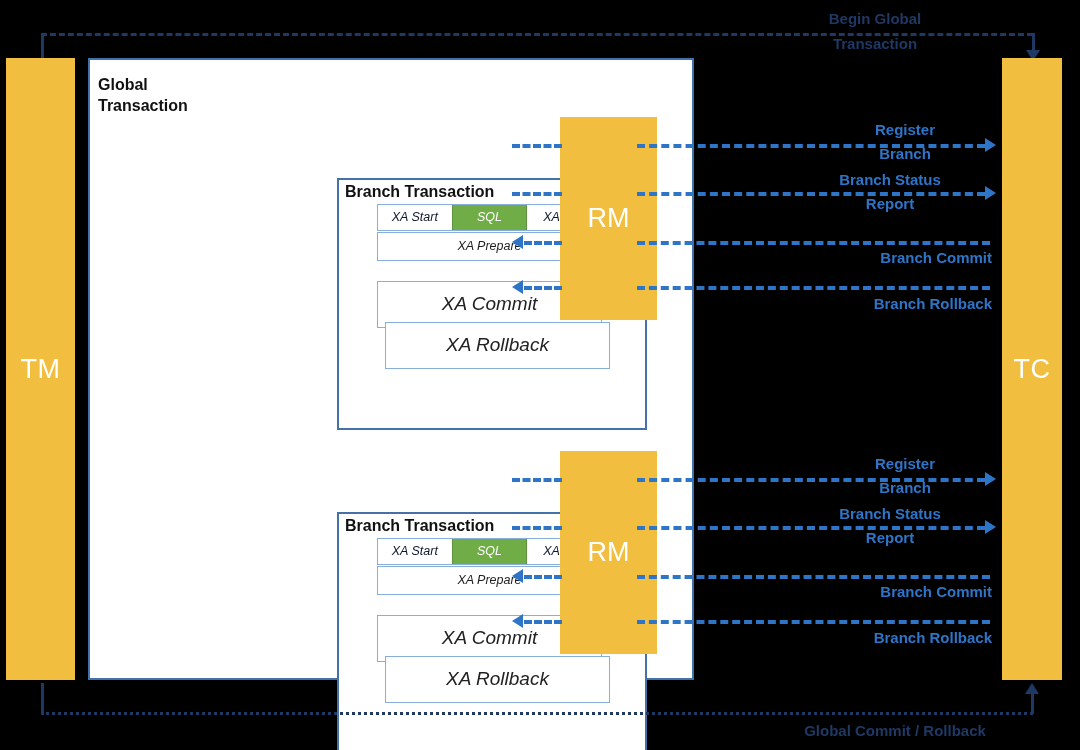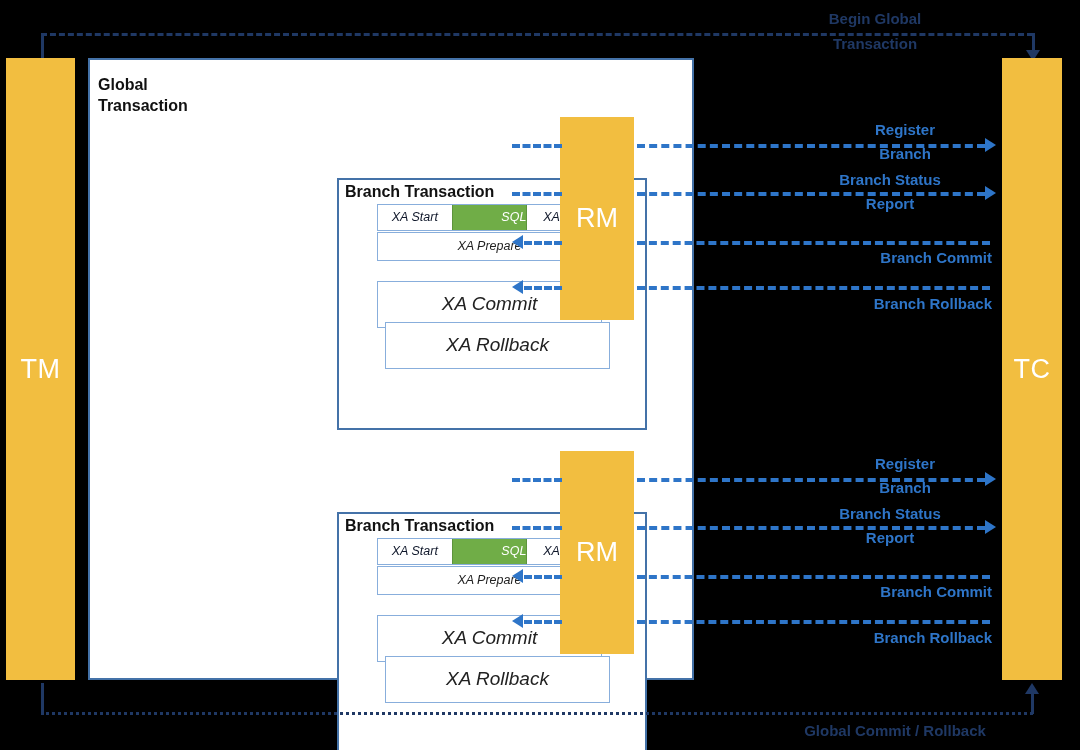"SQL" .xa-cell.sql { text-align: right -> none }
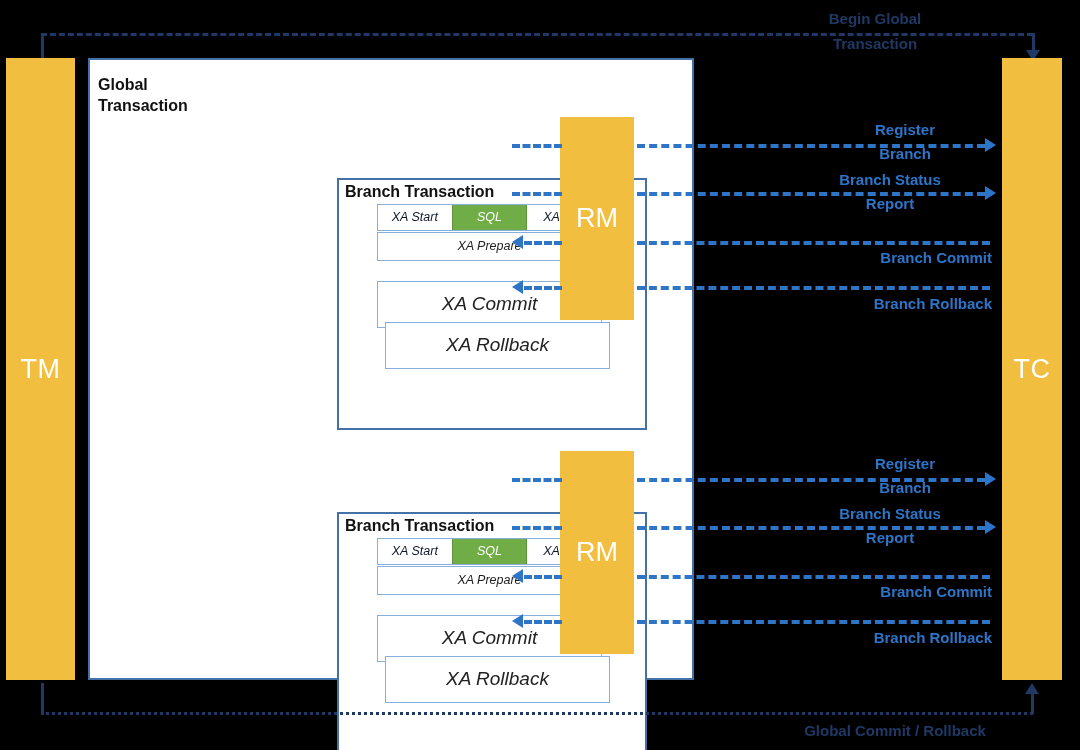"RM" .rm-bar { width: 74px -> 97px }
